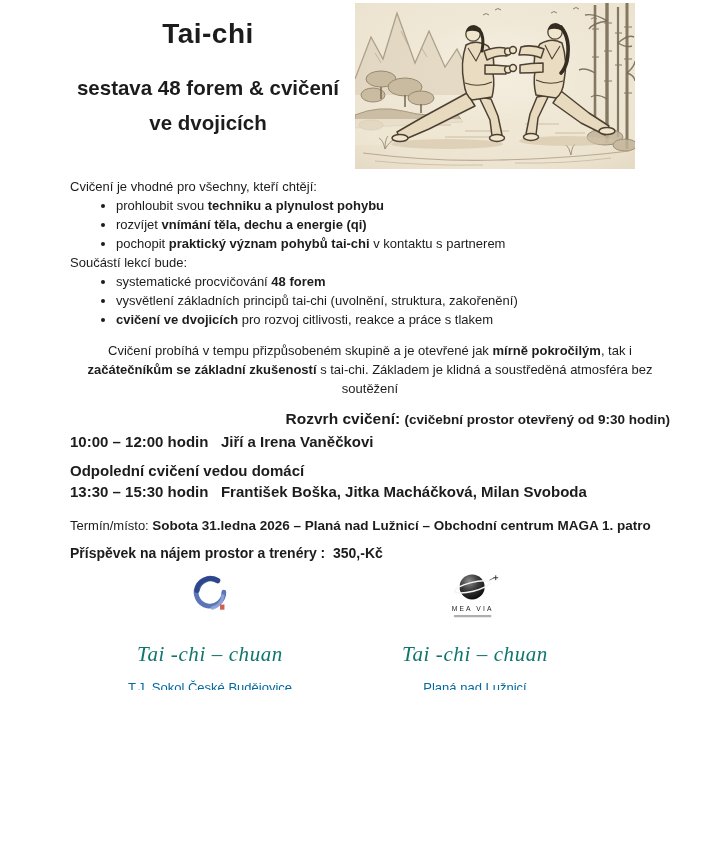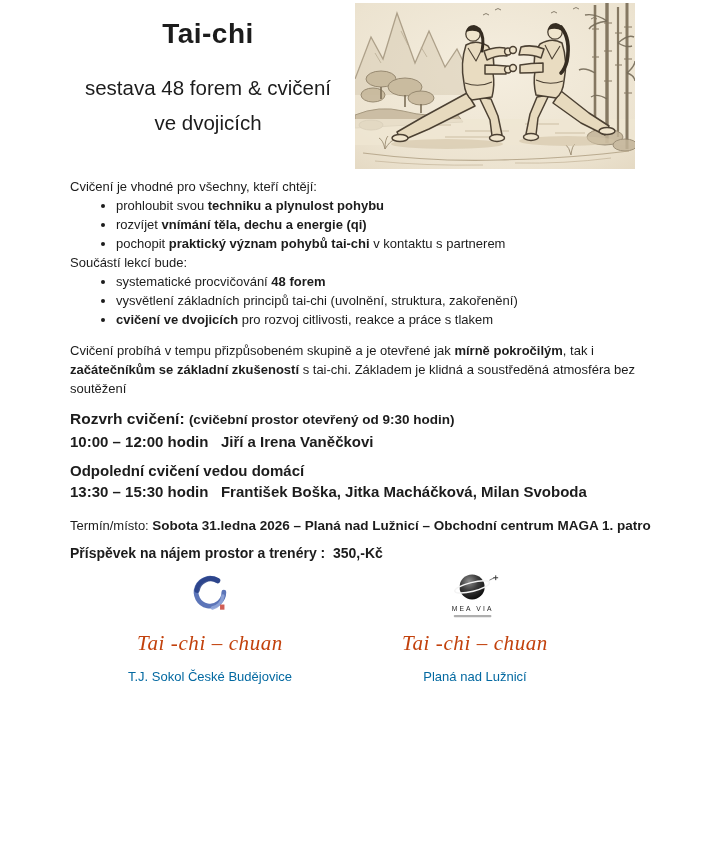"sestava 48 forem & cvičení" .subtitle { font-weight: 400 -> 700 }
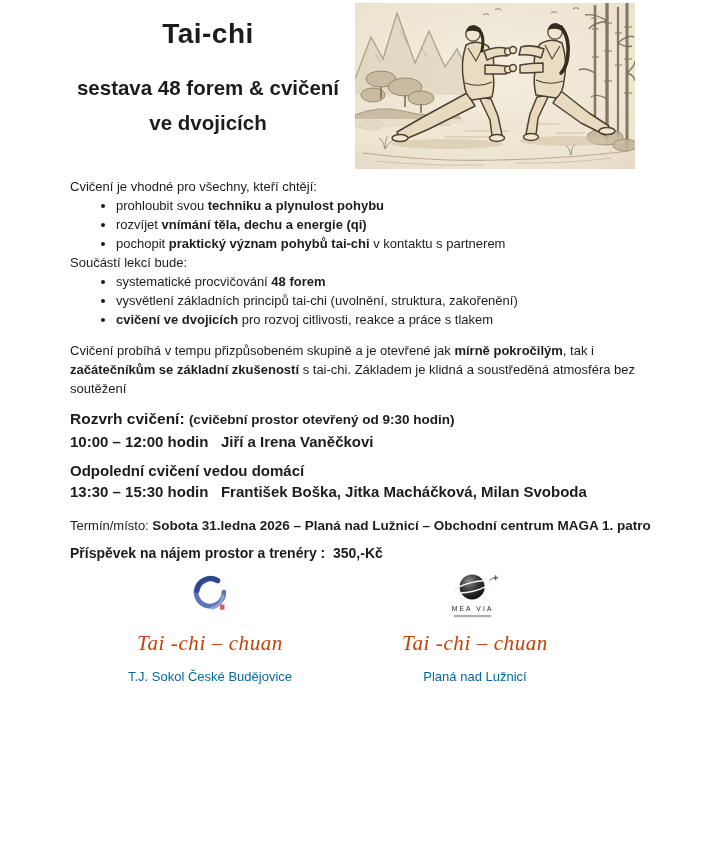"Cvičení probíhá v tempu přizpůsobeném" .p-about { text-align: none -> center }
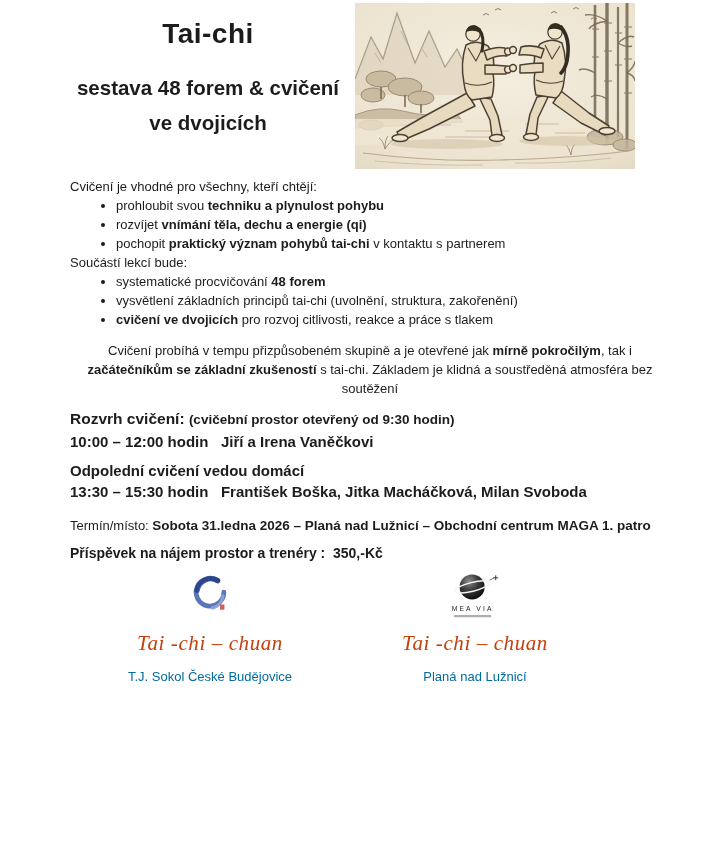"Rozvrh cvičení: (cvičební prostor" .p-schedhead { text-align: none -> right }
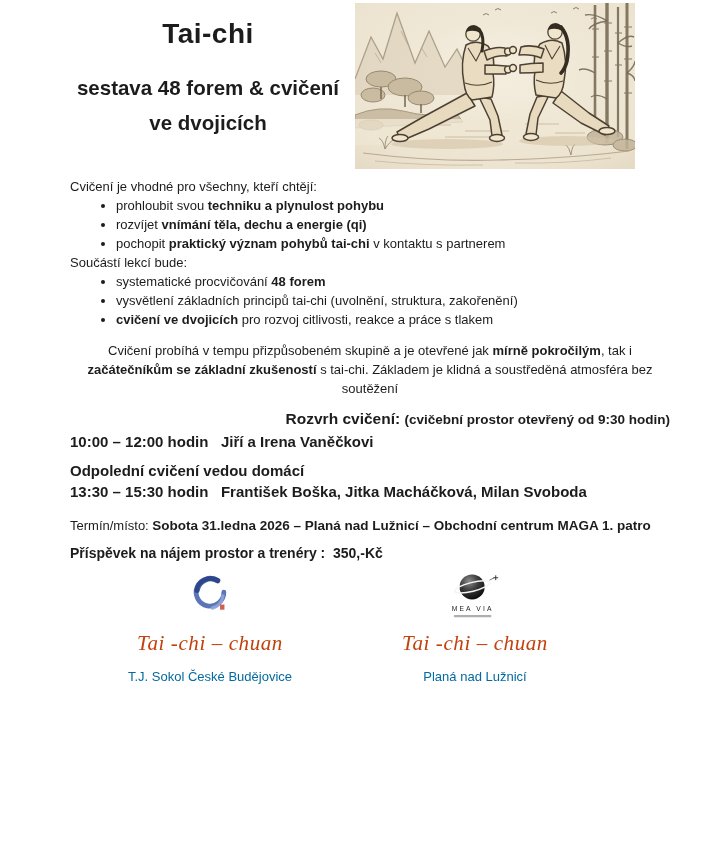"Tai -chi – chuan" .org-title { color: #c2410c -> #0f766e; margin-top: 2px -> 13px }
